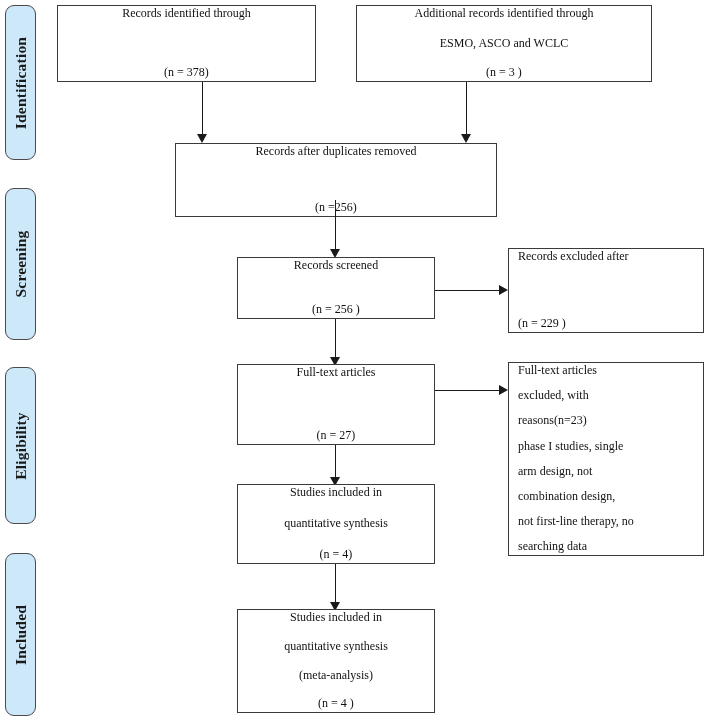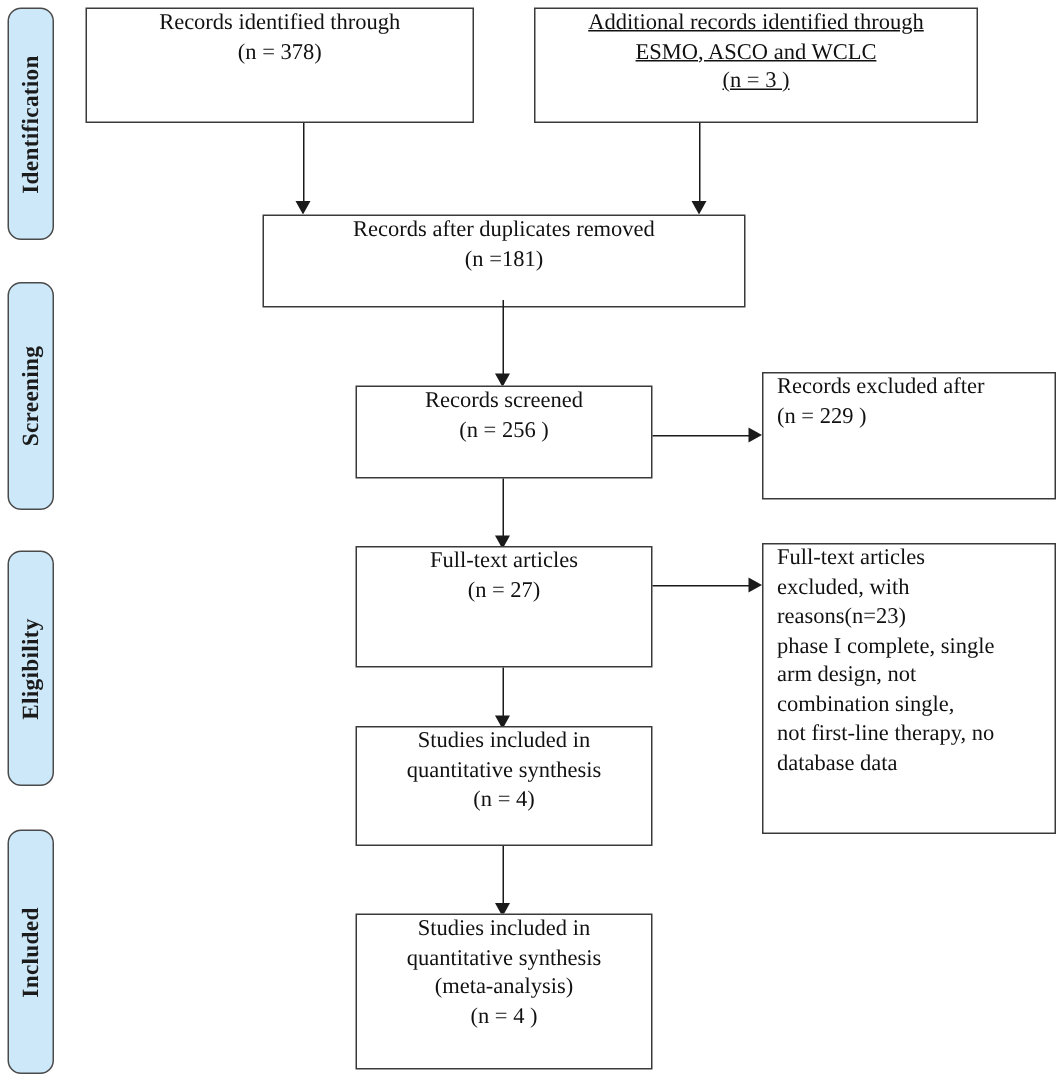"Records identified through" .box { font-size: 15px -> 12px; justify-content: flex-start -> space-between }
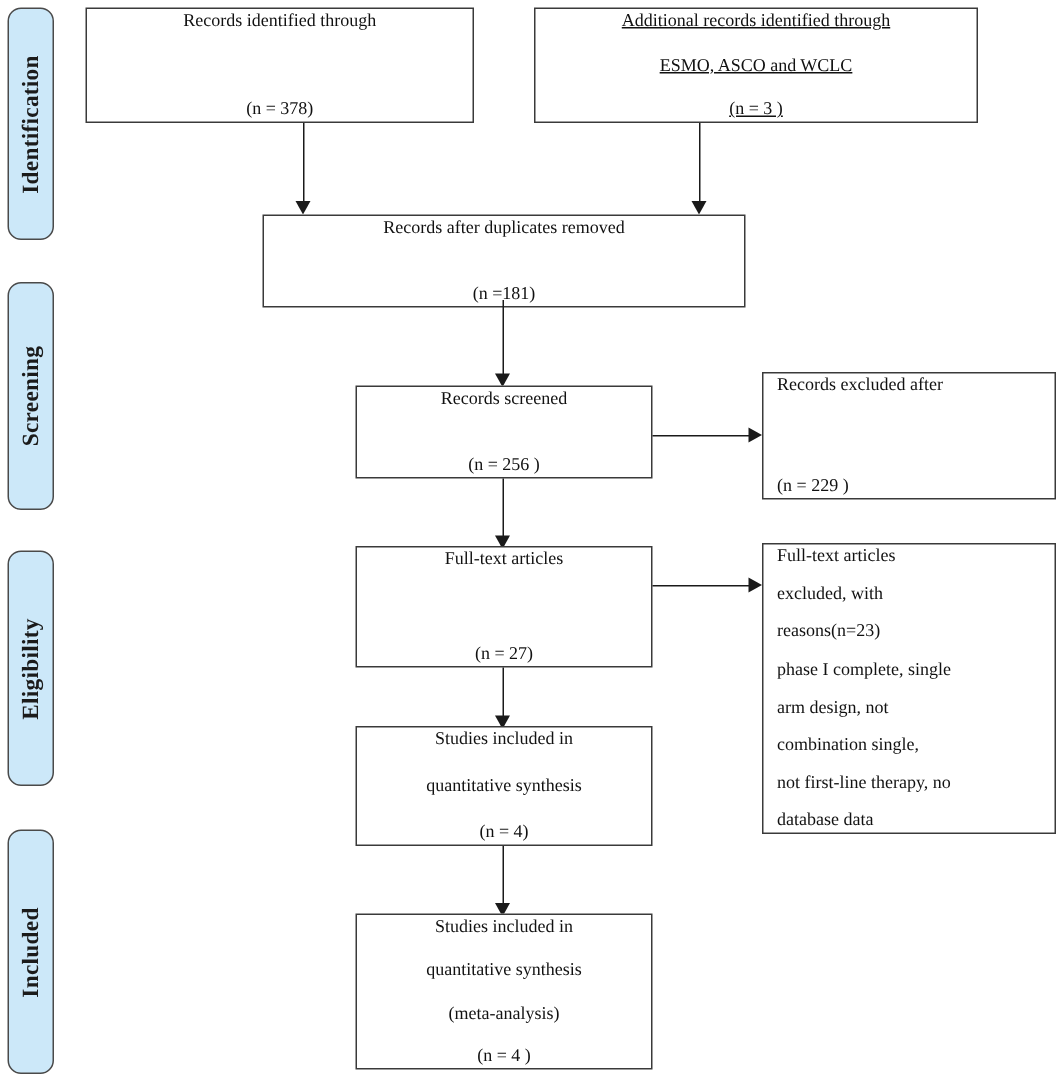"Additional records identified through" div.box { text-decoration: underline -> none }
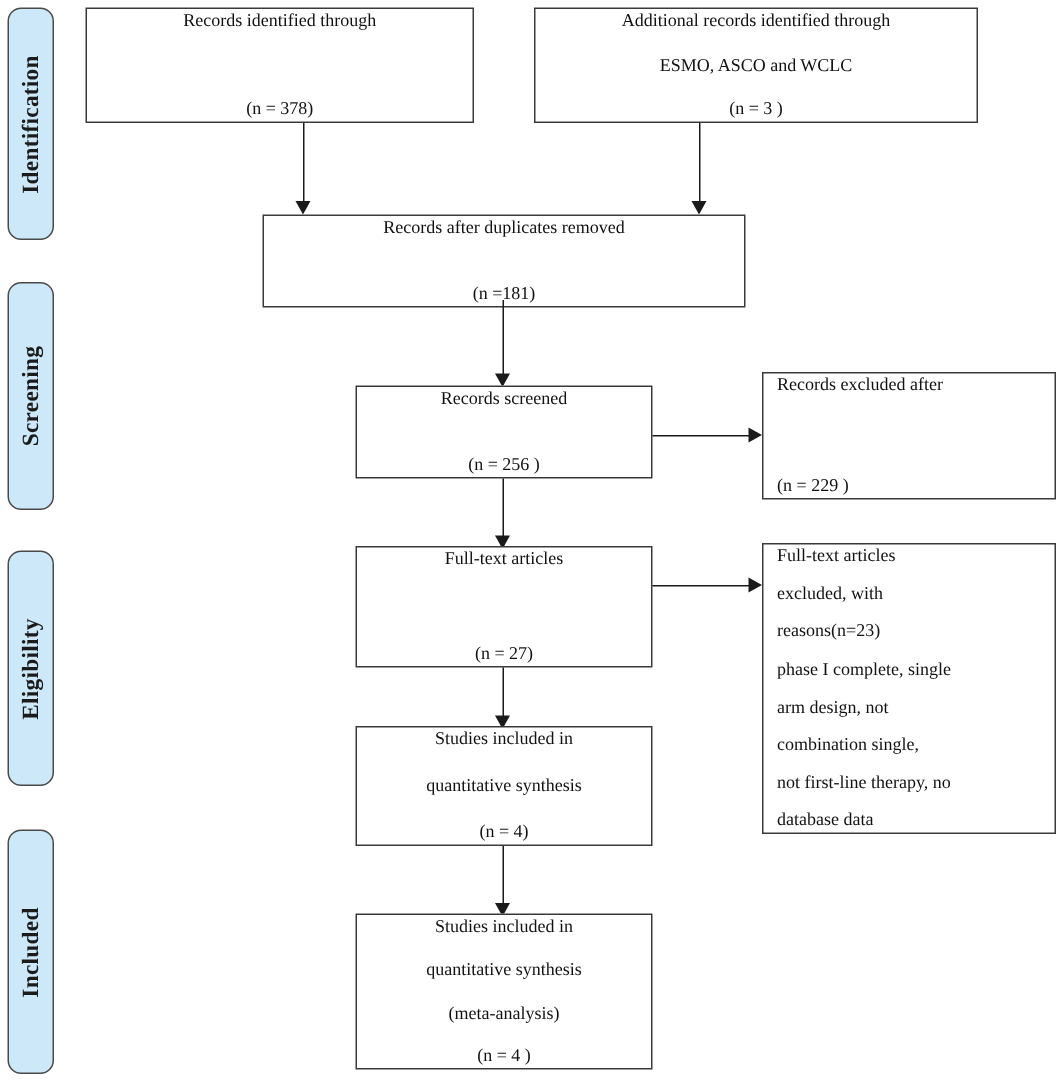"Records after duplicates removed" div.box { height: 62px -> 74px }
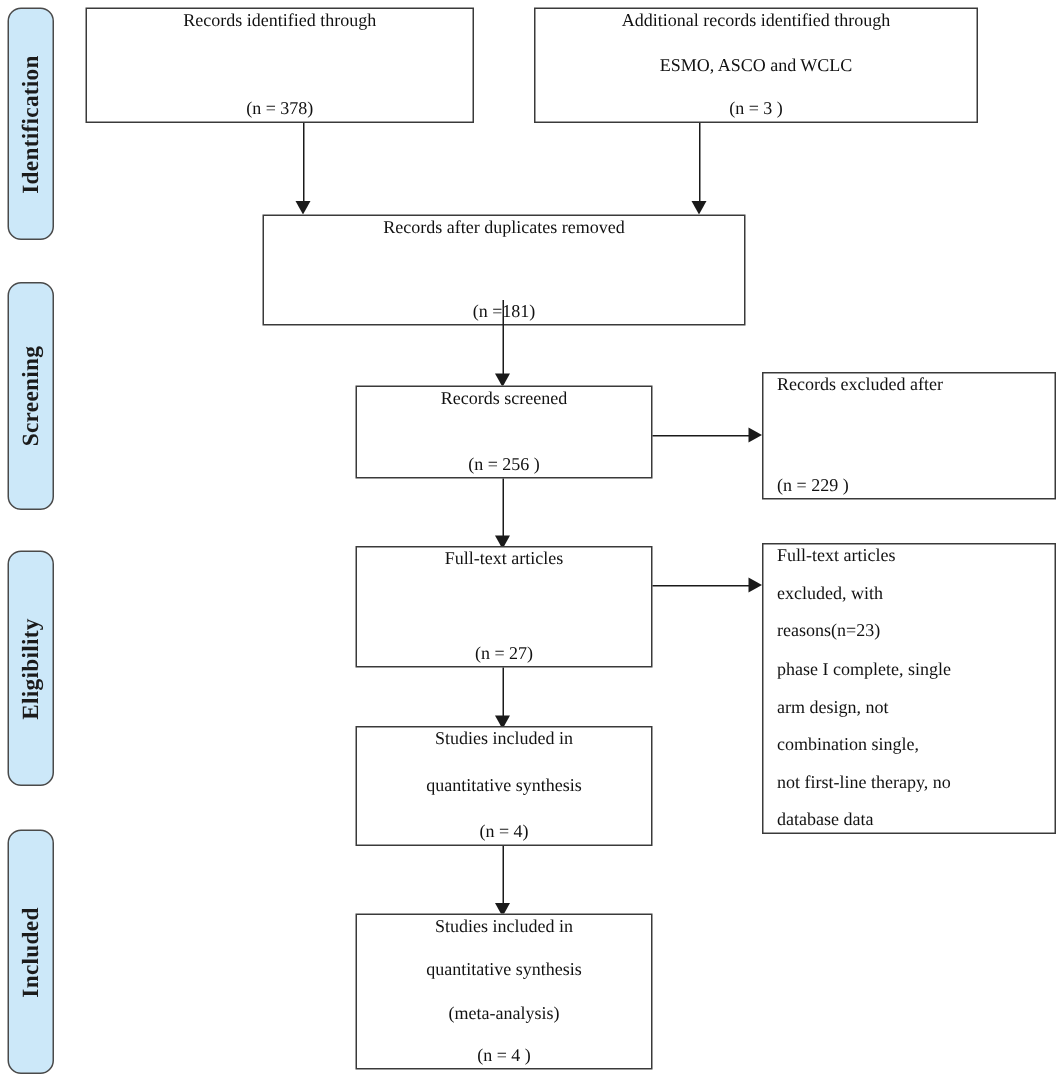"(n =181)" span.ln { text: 181 -> 256 }
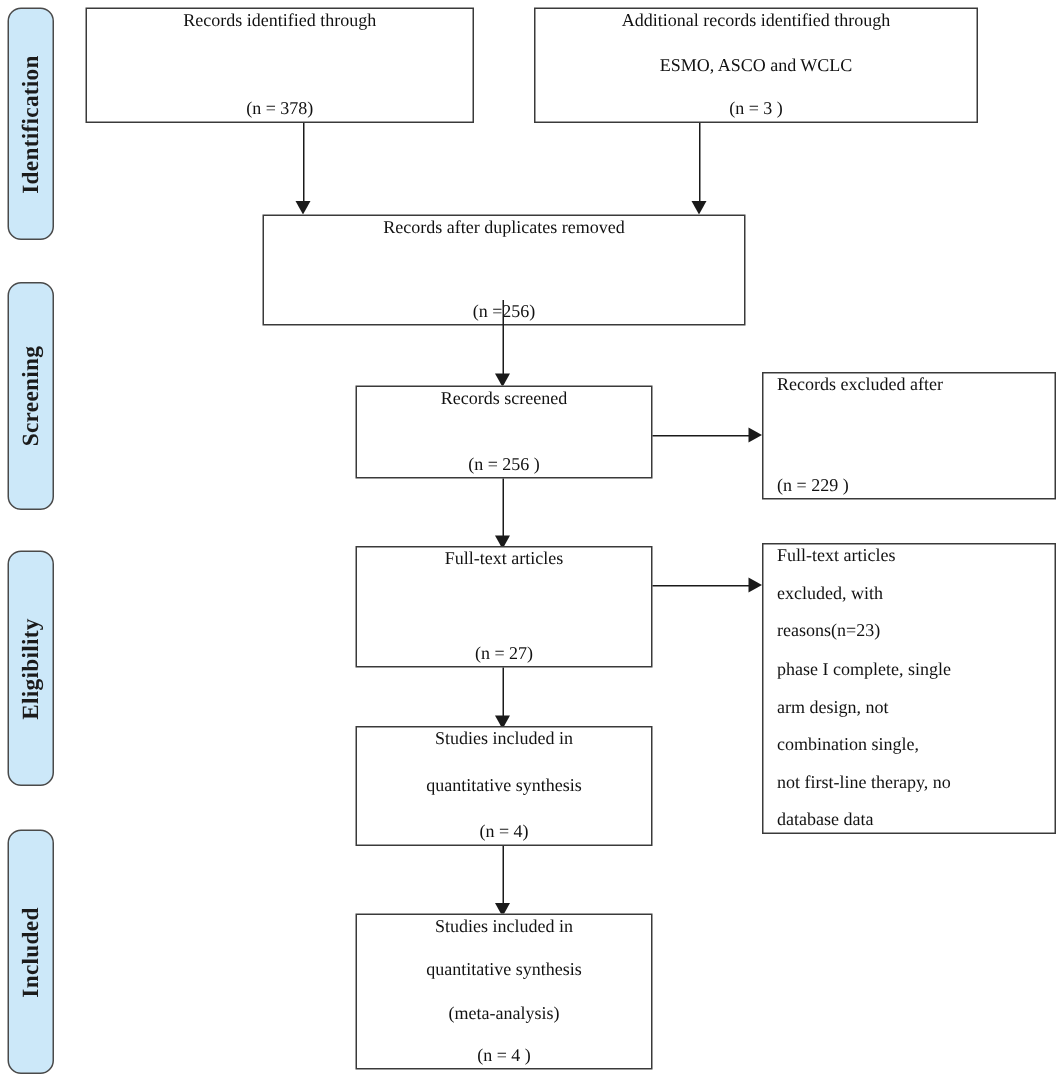"phase I complete, single" span.ln { text: complete -> studies }
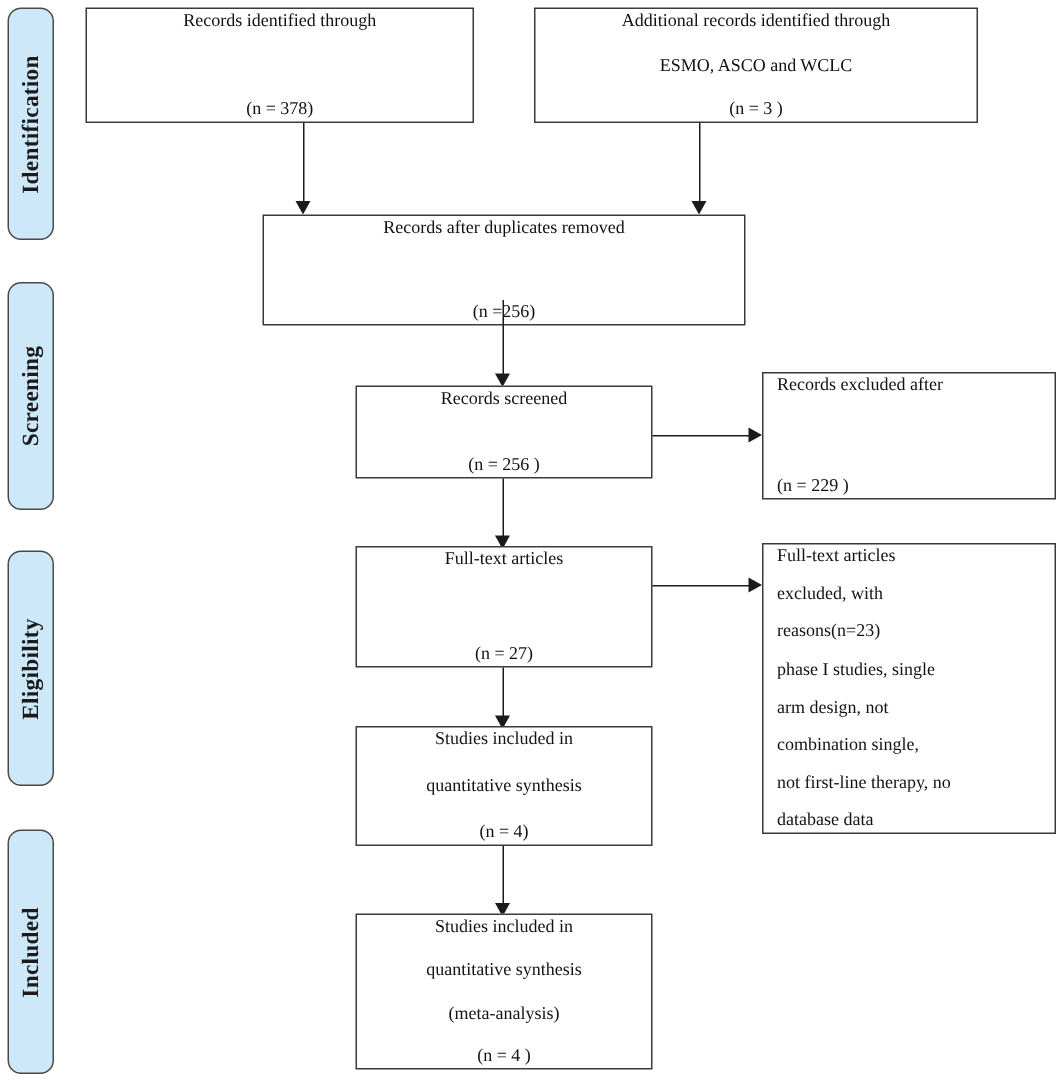"combination single," span.ln { text: single -> design }
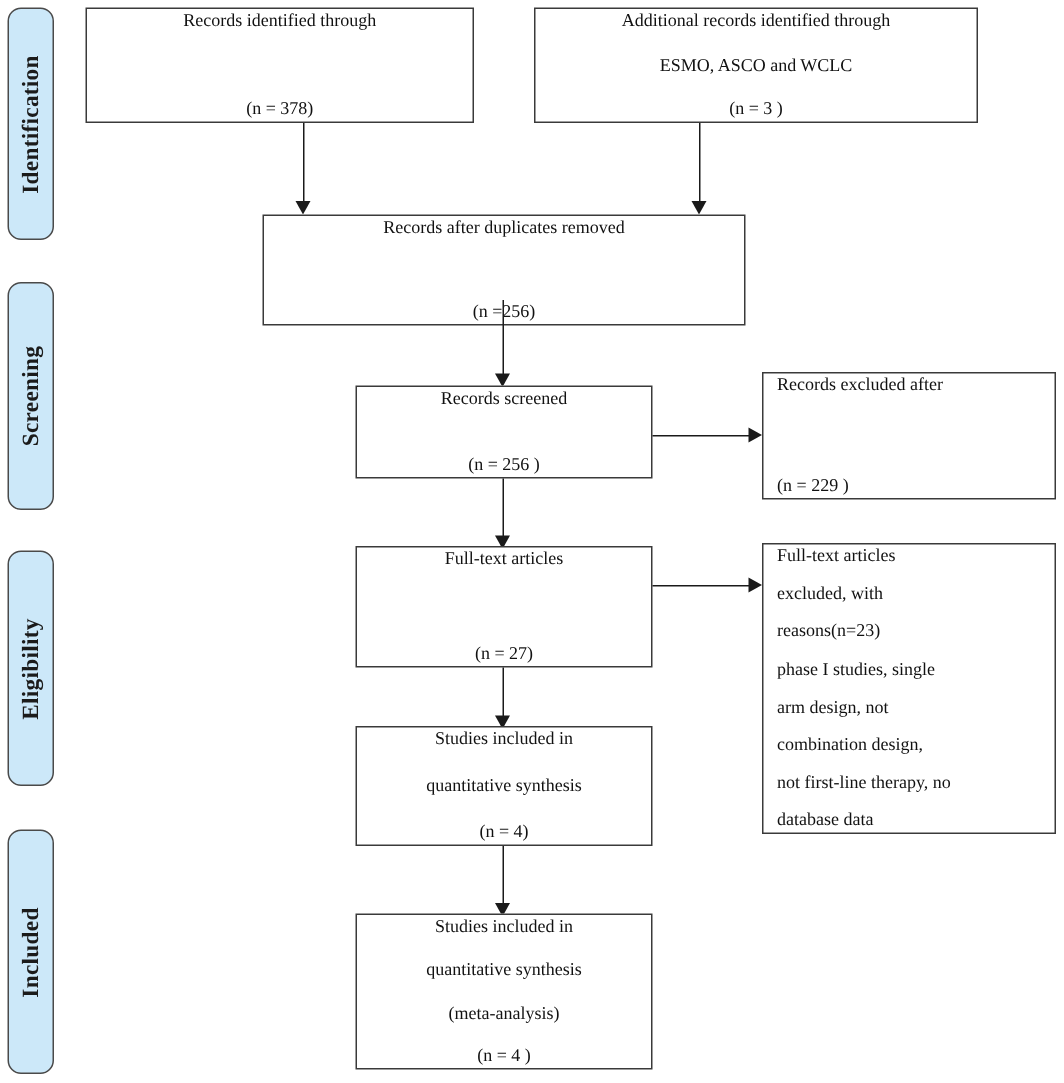"database data" span.ln { text: database -> searching }
